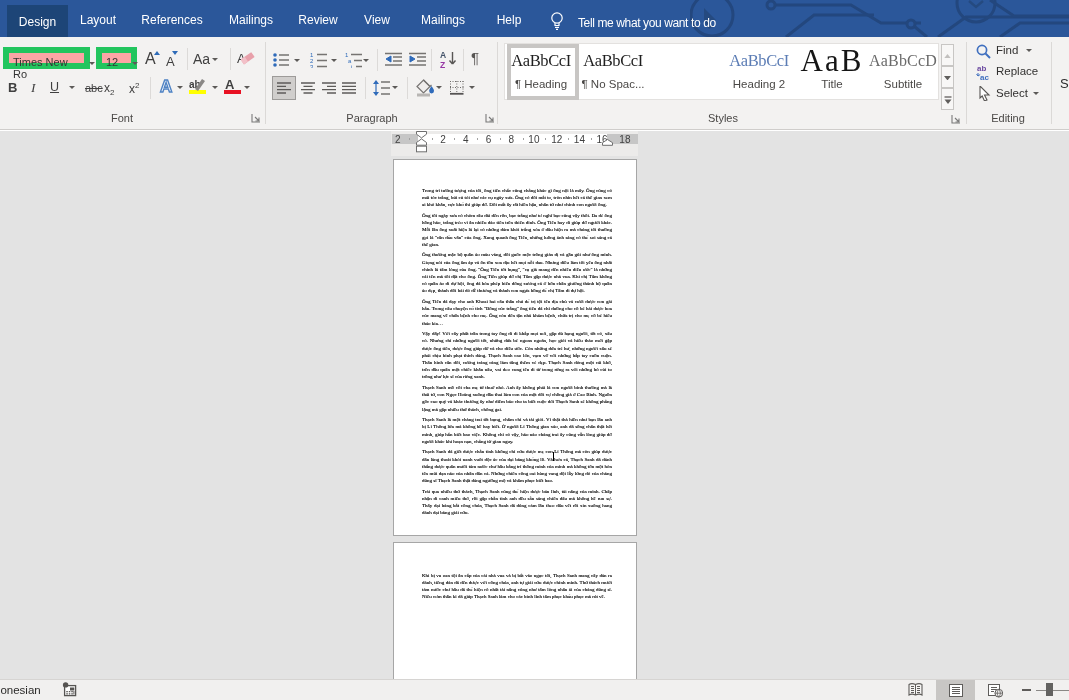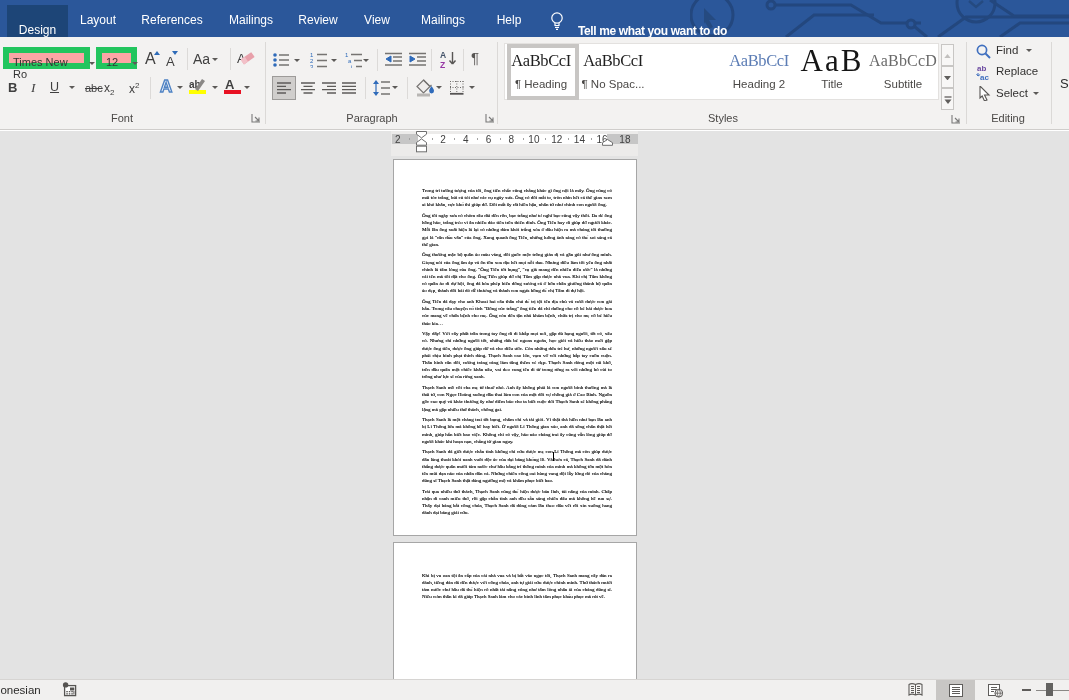"Design" #activetab span { top: 8px -> 0 }
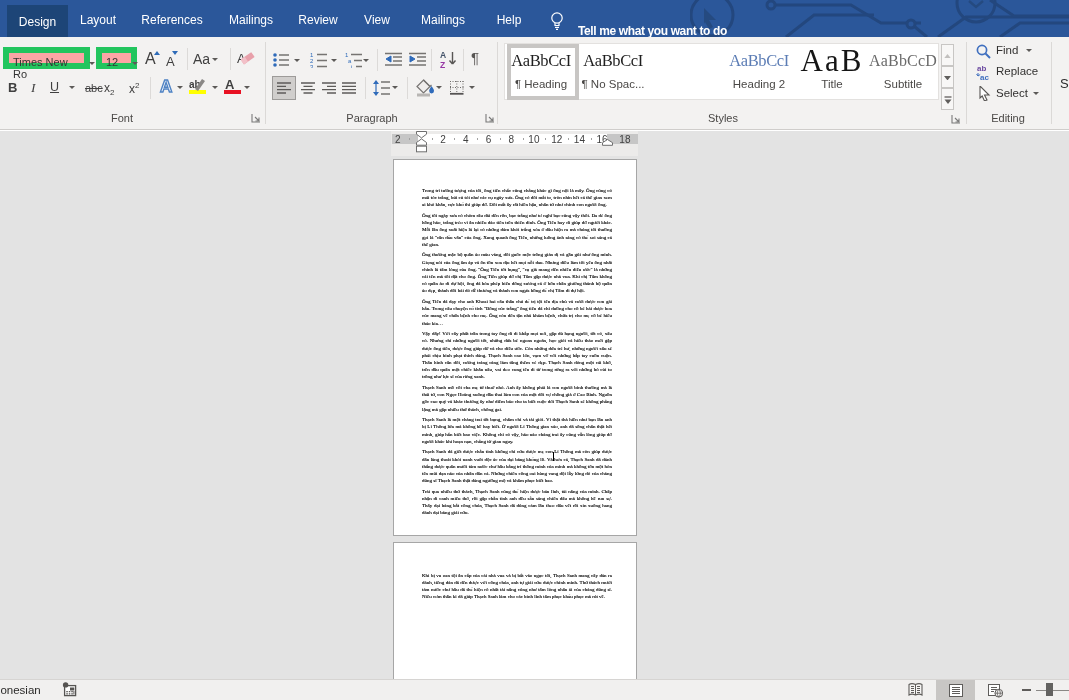"Tell me what you want" #tellme { font-weight: bold -> normal; top: 12px -> 4px }
